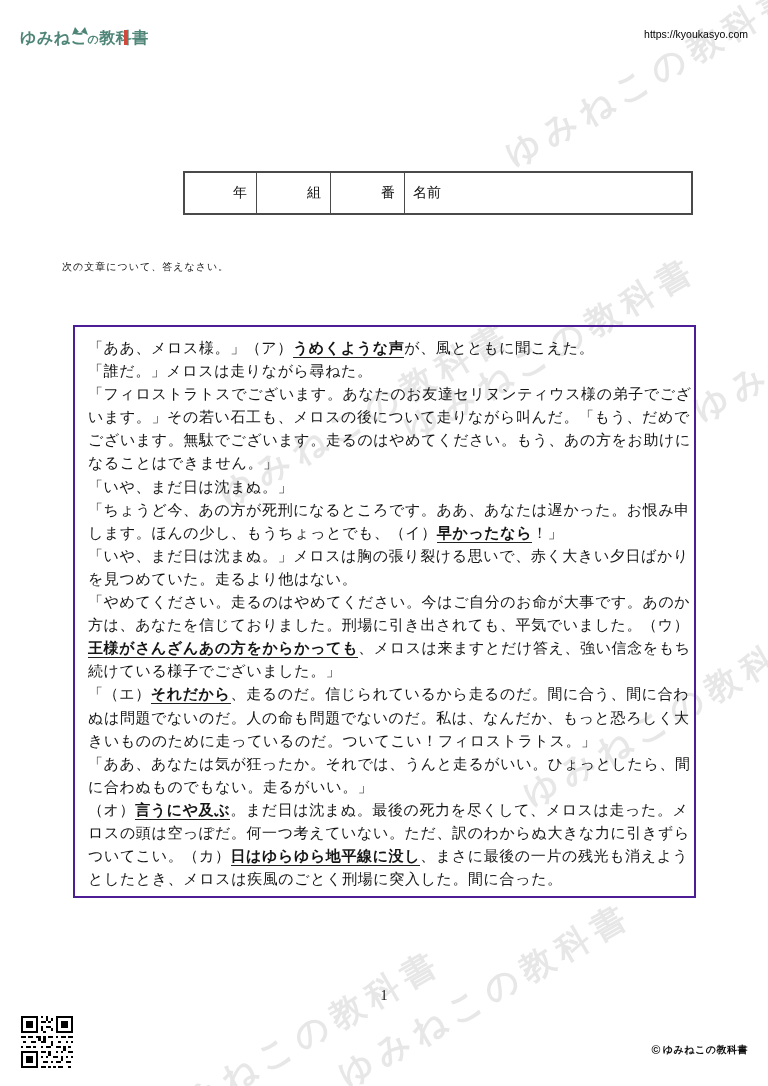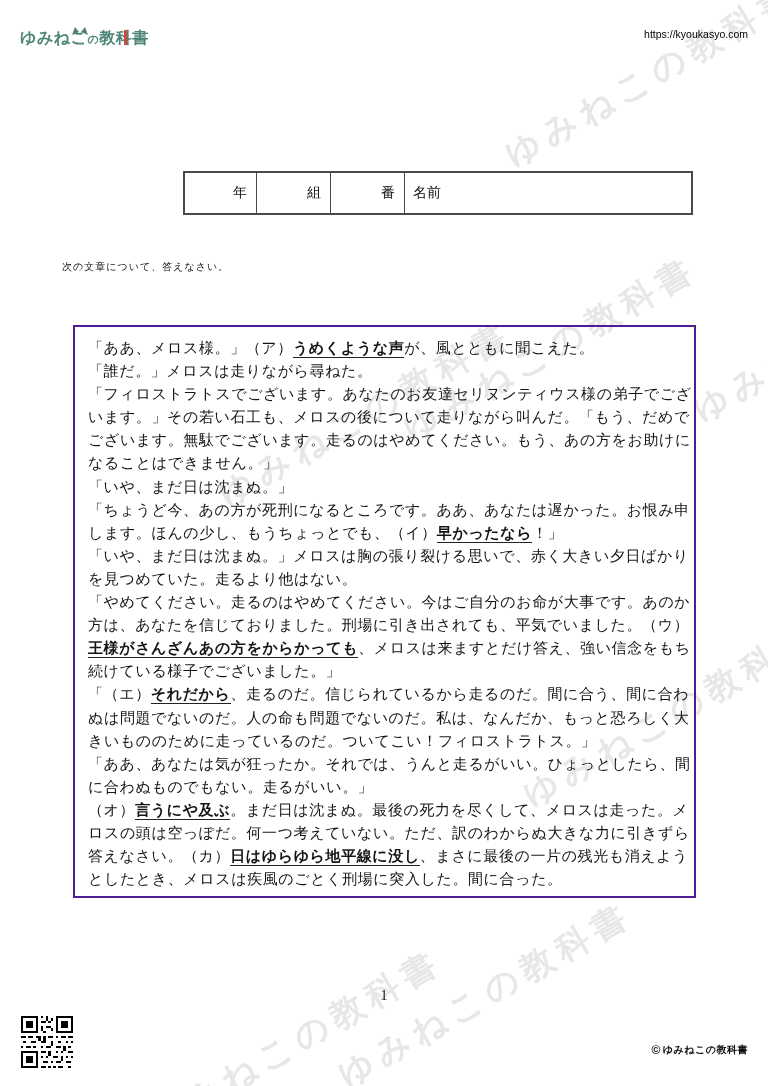"答えなさい。（カ）" span { text: 答えなさ -> ついてこ }
